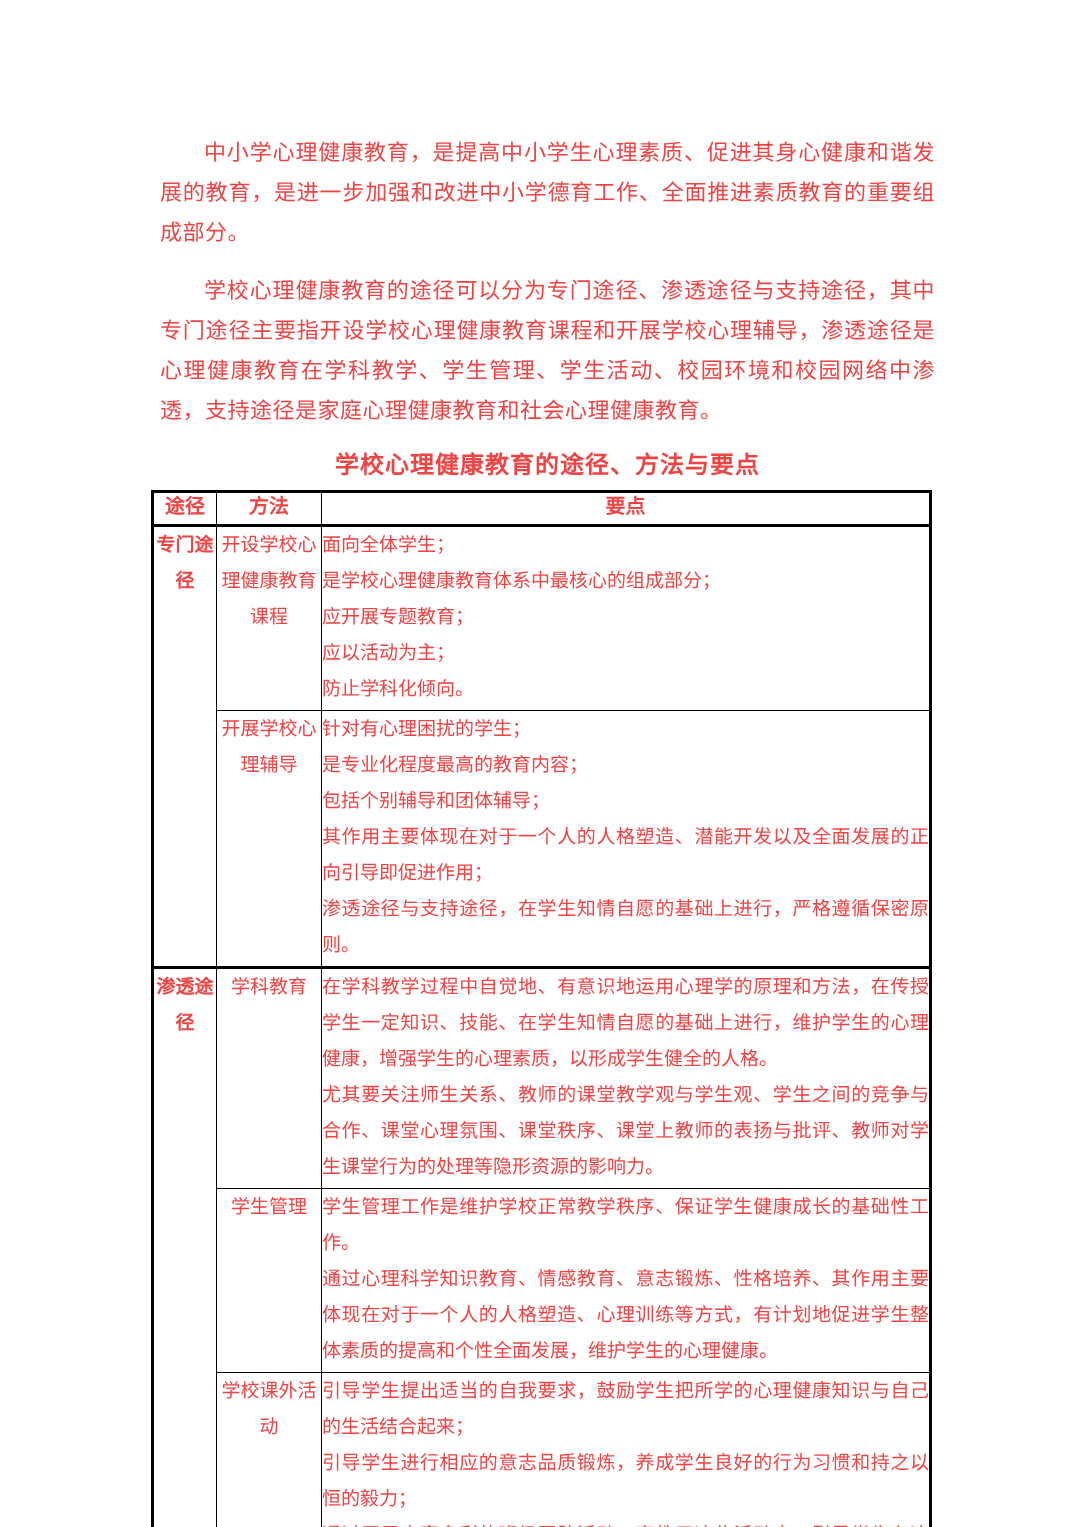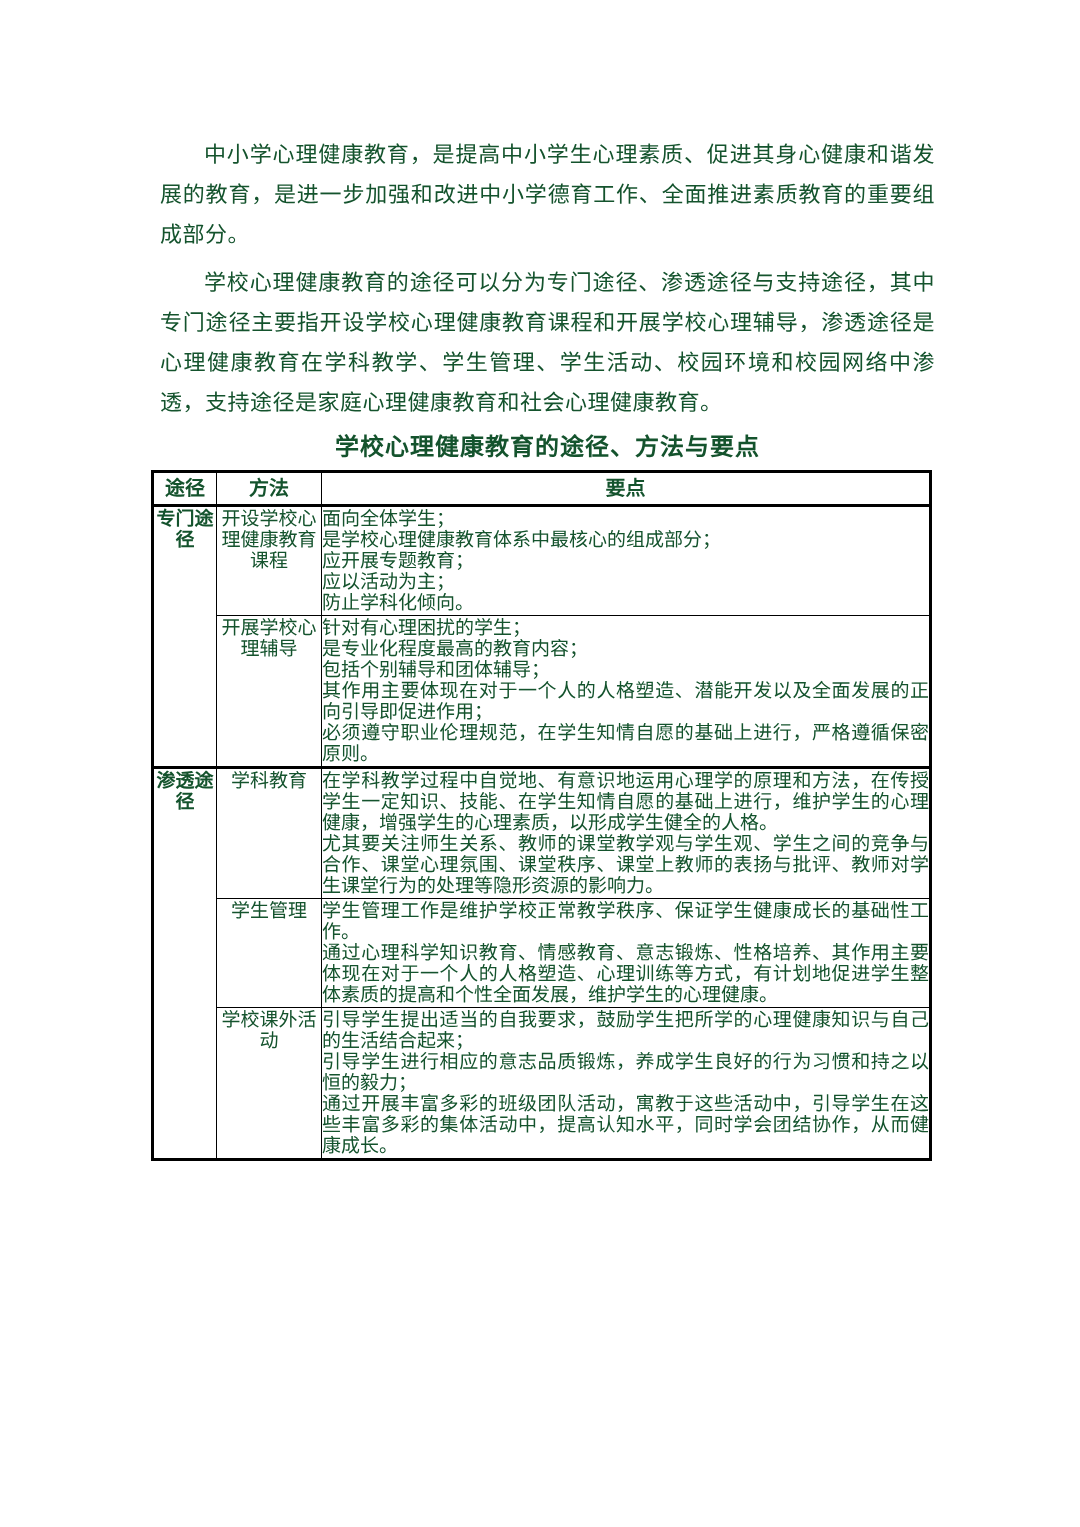"中小学心理健康教育，是提高中小学生心理素质、促进其身心健康和谐发展的教育，是进一" .page { color: #14532d -> #ef4444; font-family: Liberation Serif, serif -> Liberation Mono, monospace }
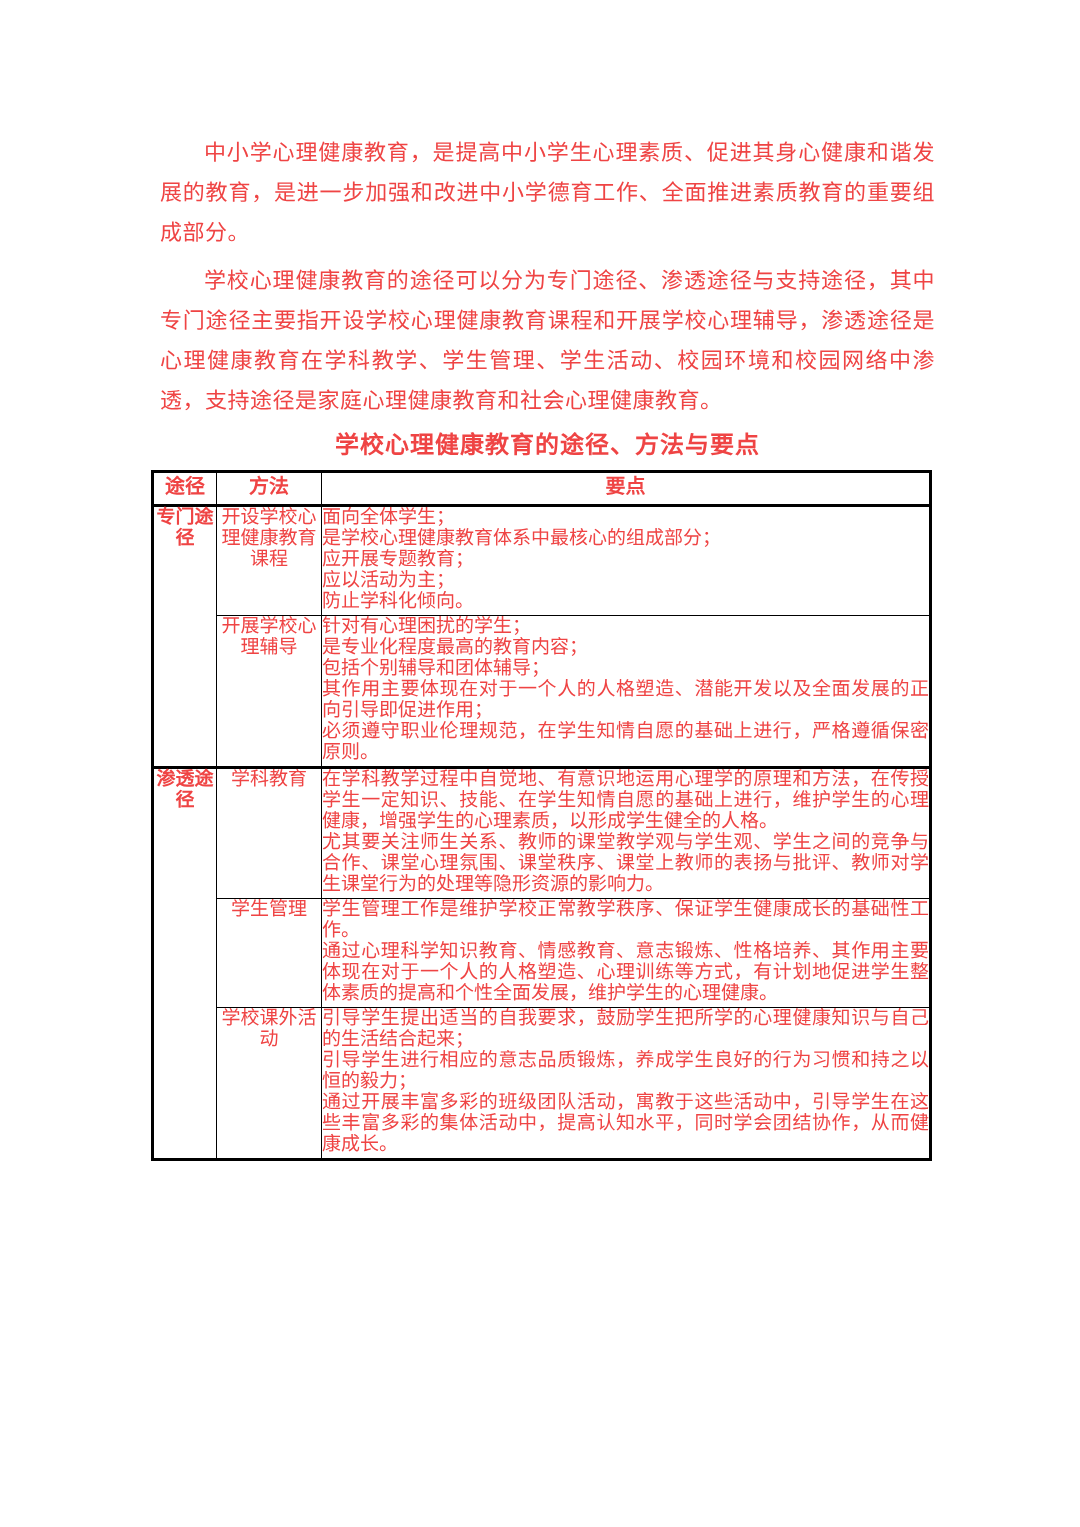"学校心理健康教育的途径可以分为专门途径、渗透途径与支持途径，其中专门途径主要指开" .body-para + .body-para { margin-top: 8px -> 18px }
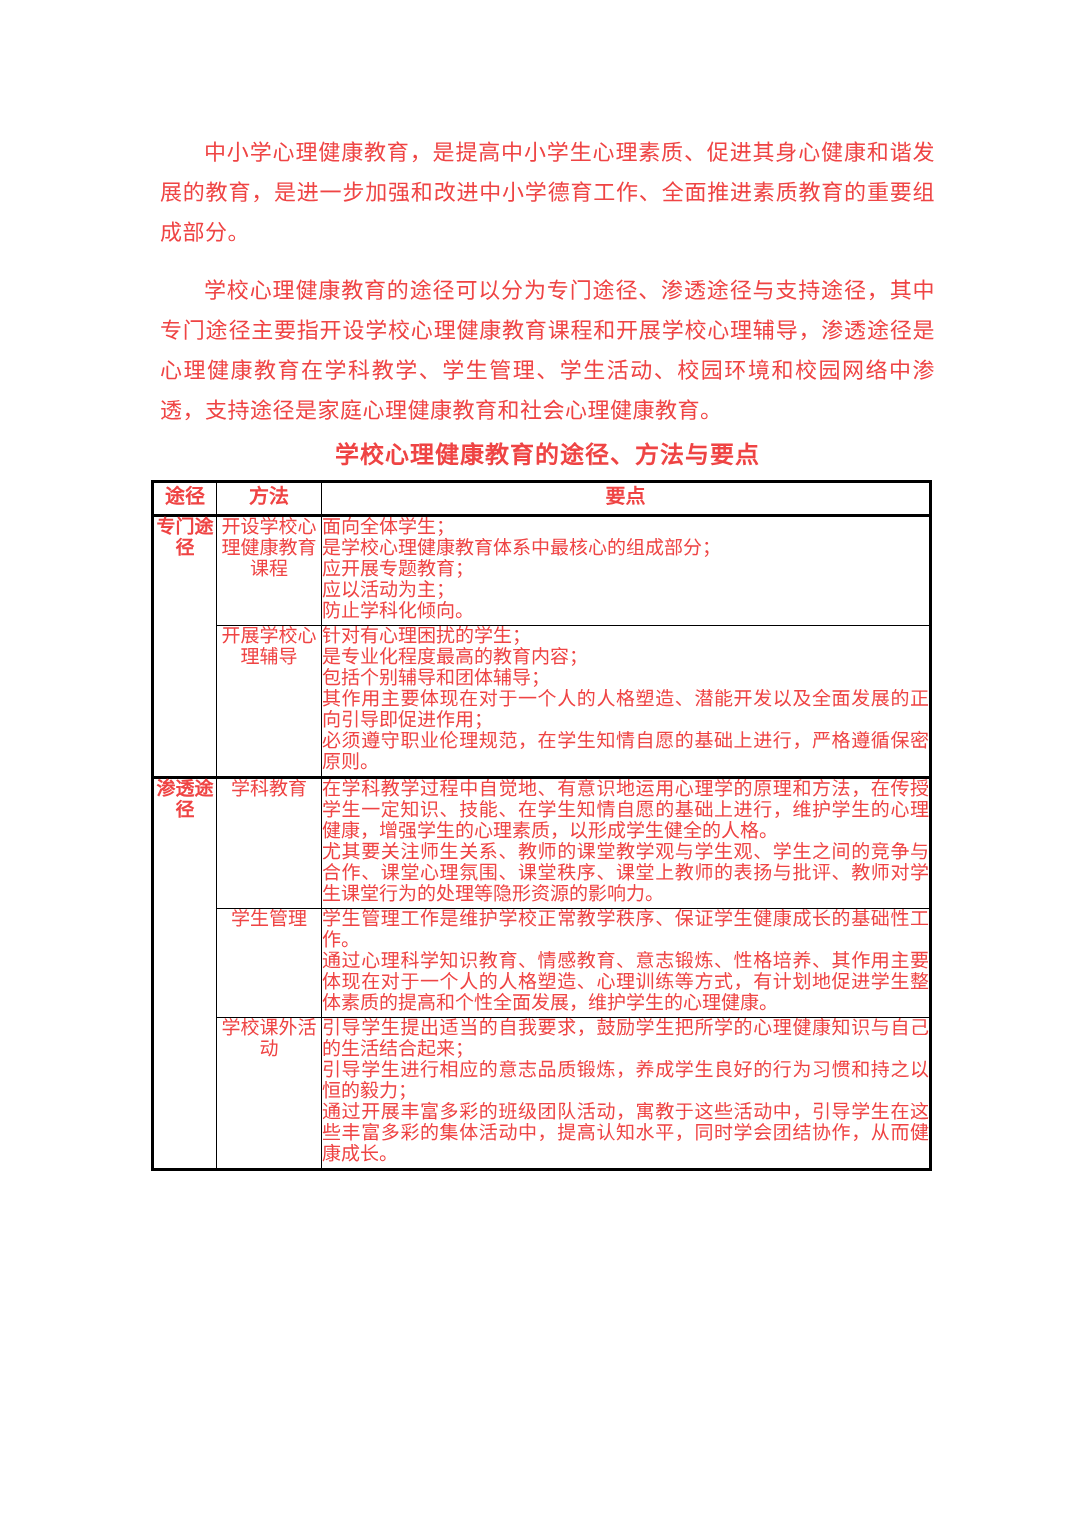"学校心理健康教育的途径、方法与要点" .table-title { margin: 6px 0 0 0 -> 16px 0 0 0 }
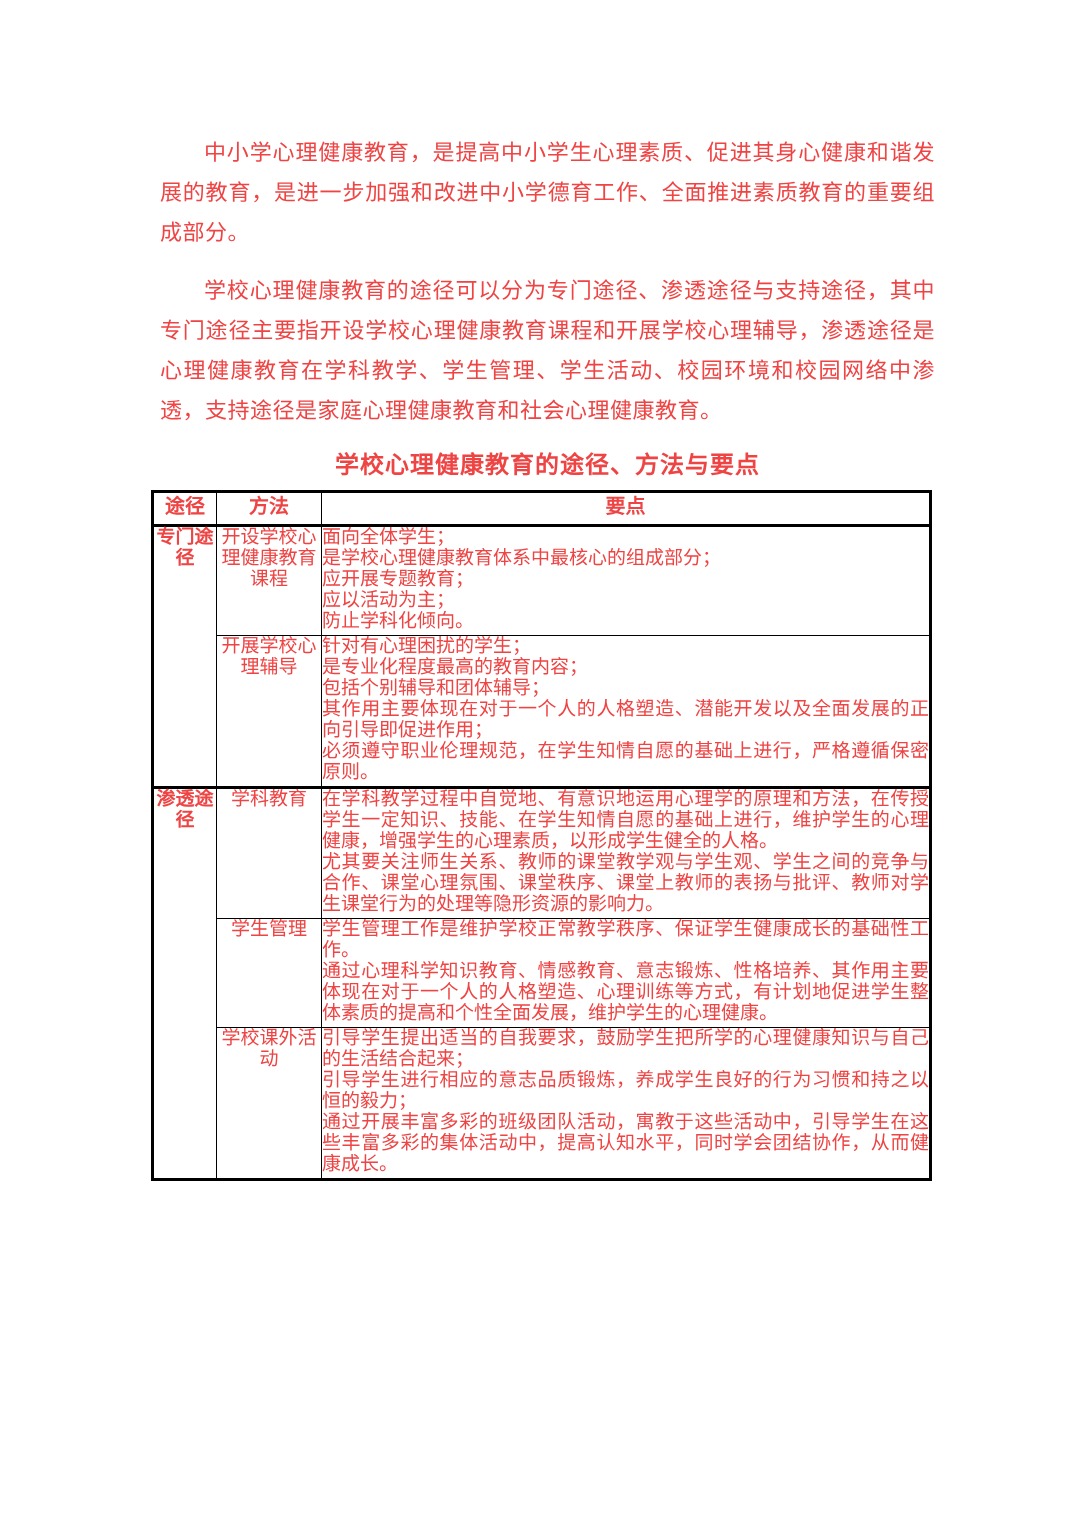"专门途径" table.pathways td { line-height: 21px -> 36px }
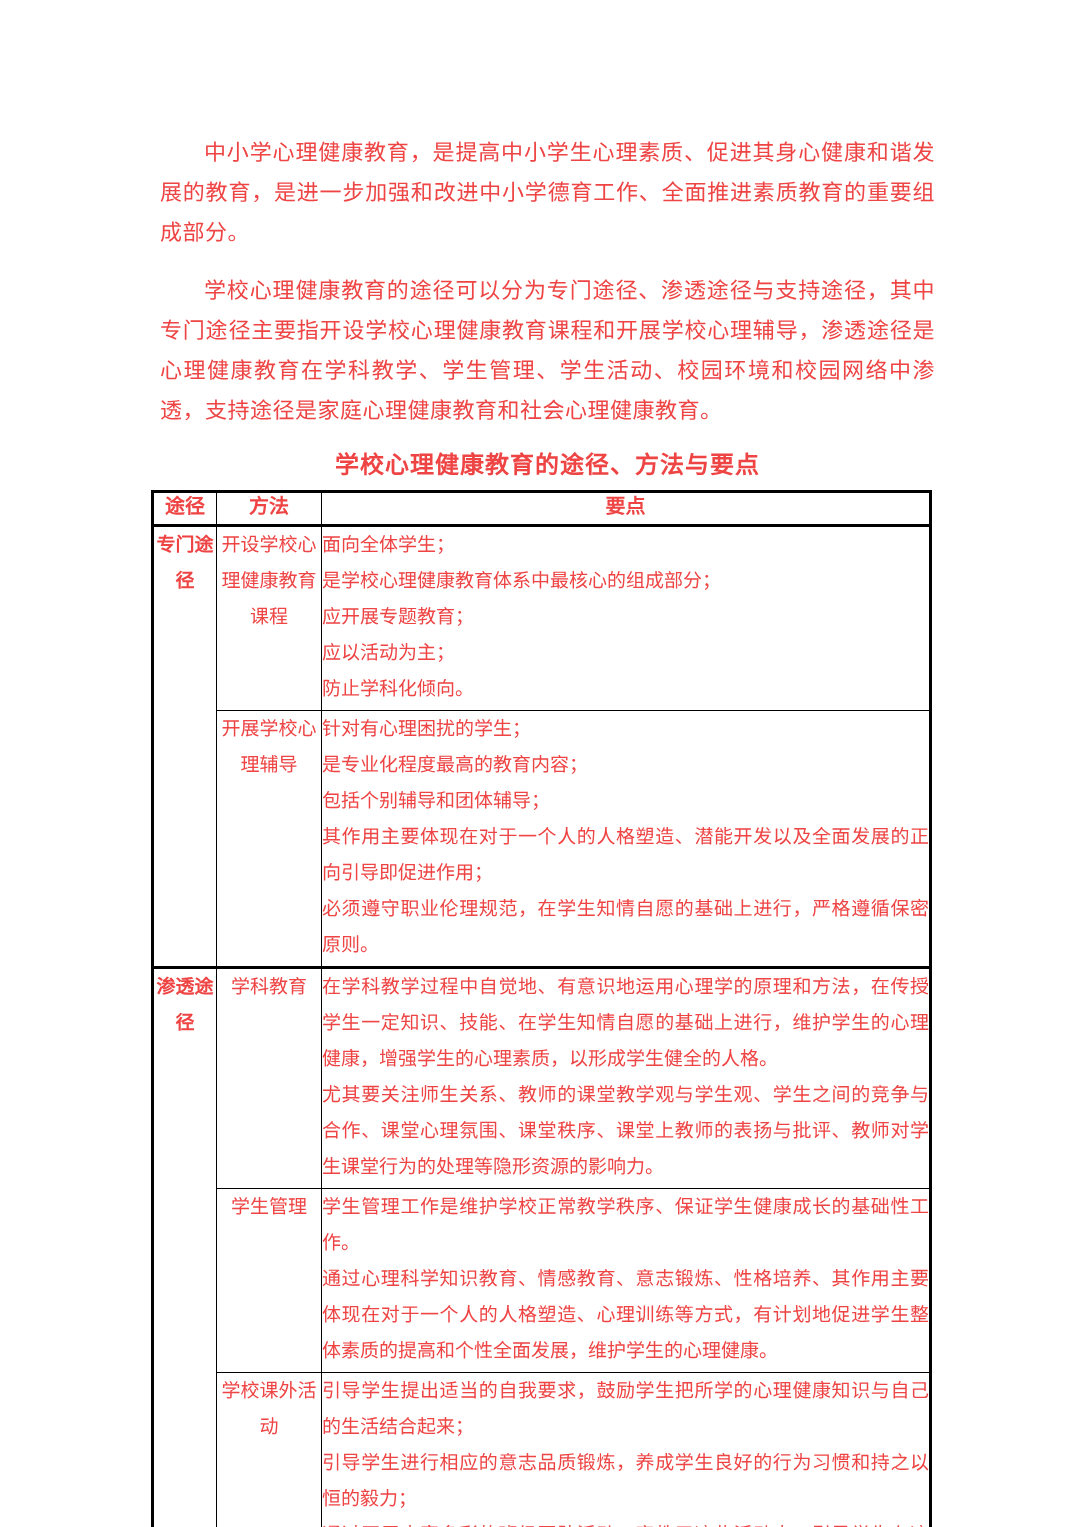"针对有心理困扰的学生；" td.points-cell { text: 必须遵守职业伦理规范 -> 渗透途径与支持途径 }
